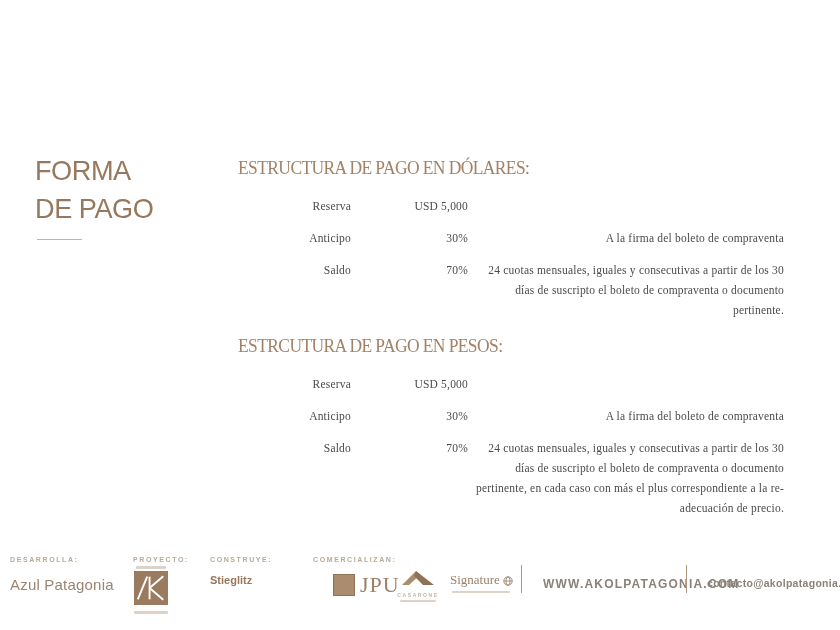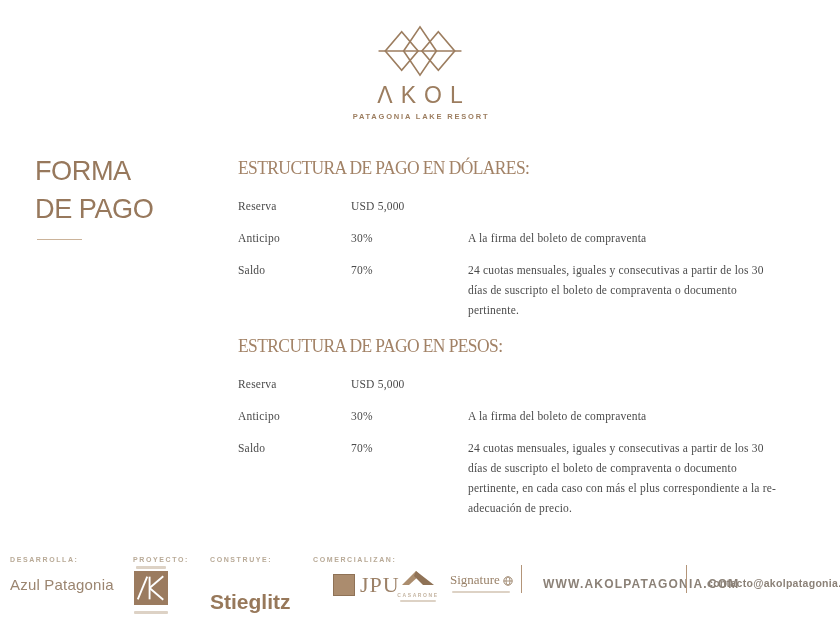"ΛKOL" div.brand { html: <div> <svg> <line></line> <polygon></polygon> <polygon></polygon> <polygon></polygon> </svg> <div>ΛKOL</div> <div>PATAGONIA LAKE RESORT</div> </div> -> none }
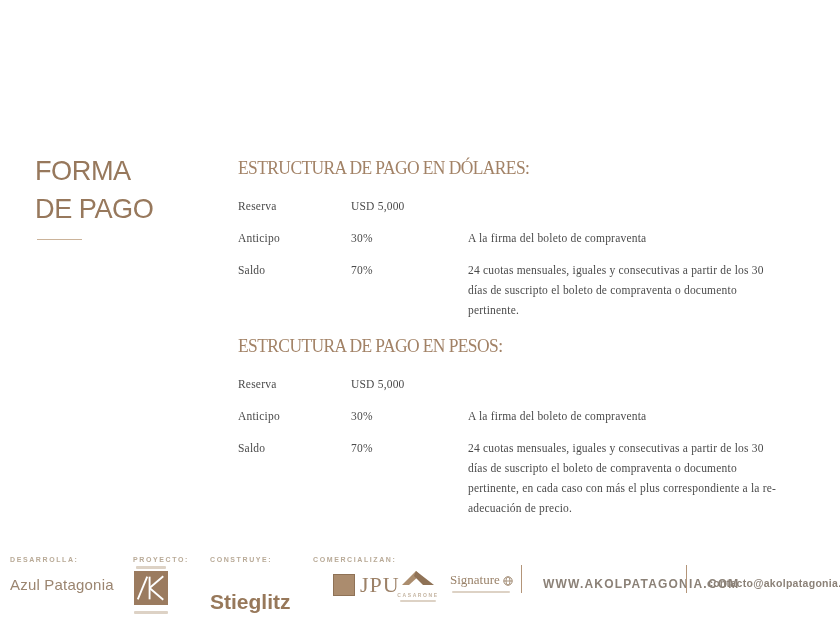"Reserva" .row { text-align: none -> right }
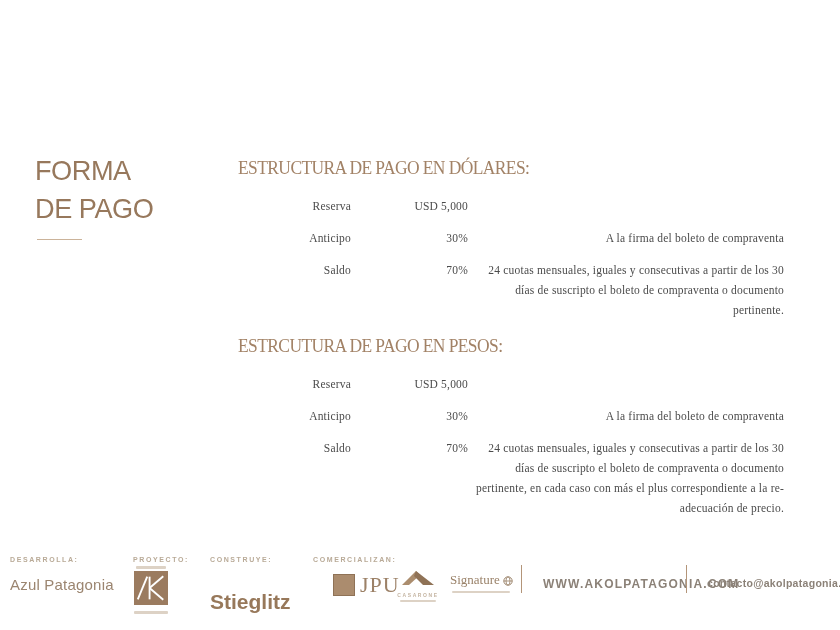"Stieglitz" .stieglitz { font-size: 21px -> 11px; margin-top: 16px -> none }
